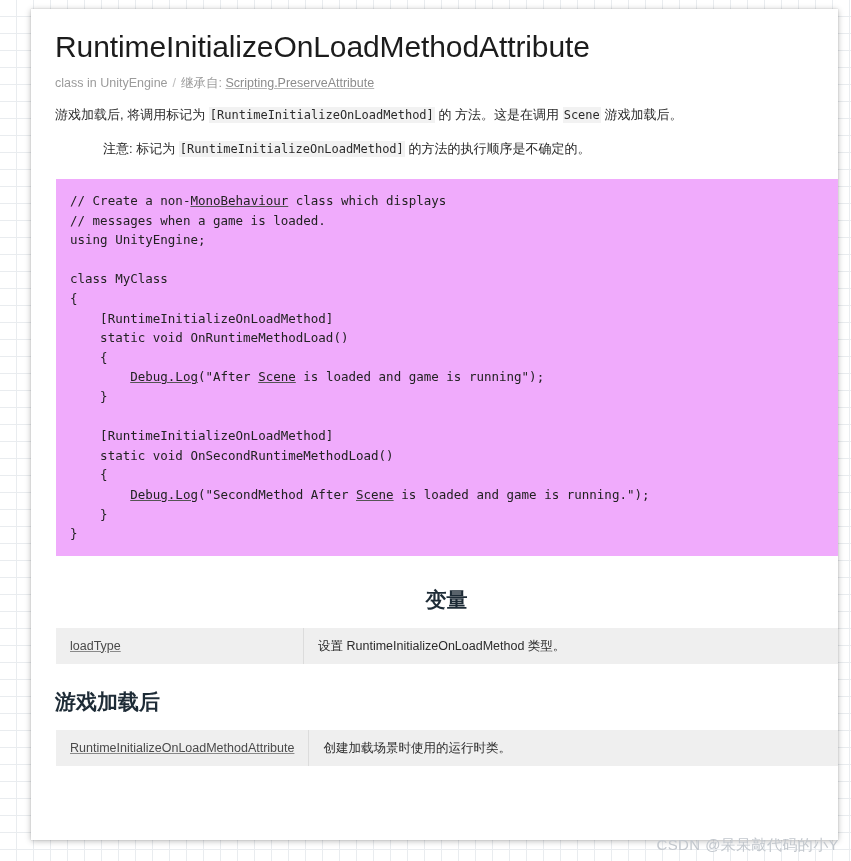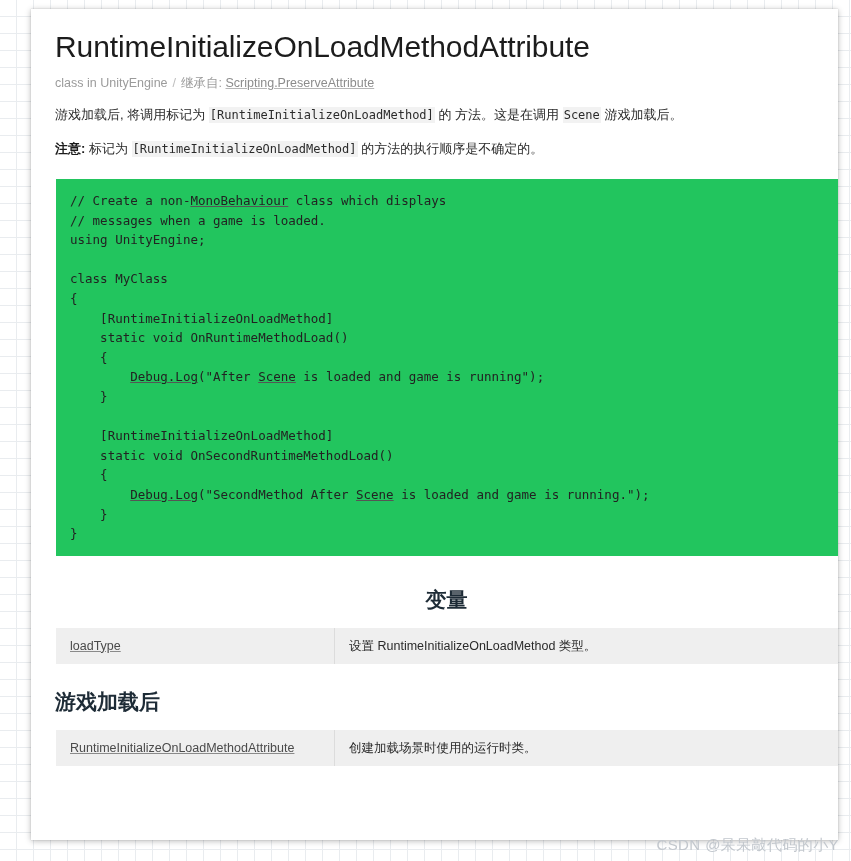"注意:" .bold-note { font-weight: 700 -> 400; margin-left: none -> 48px }
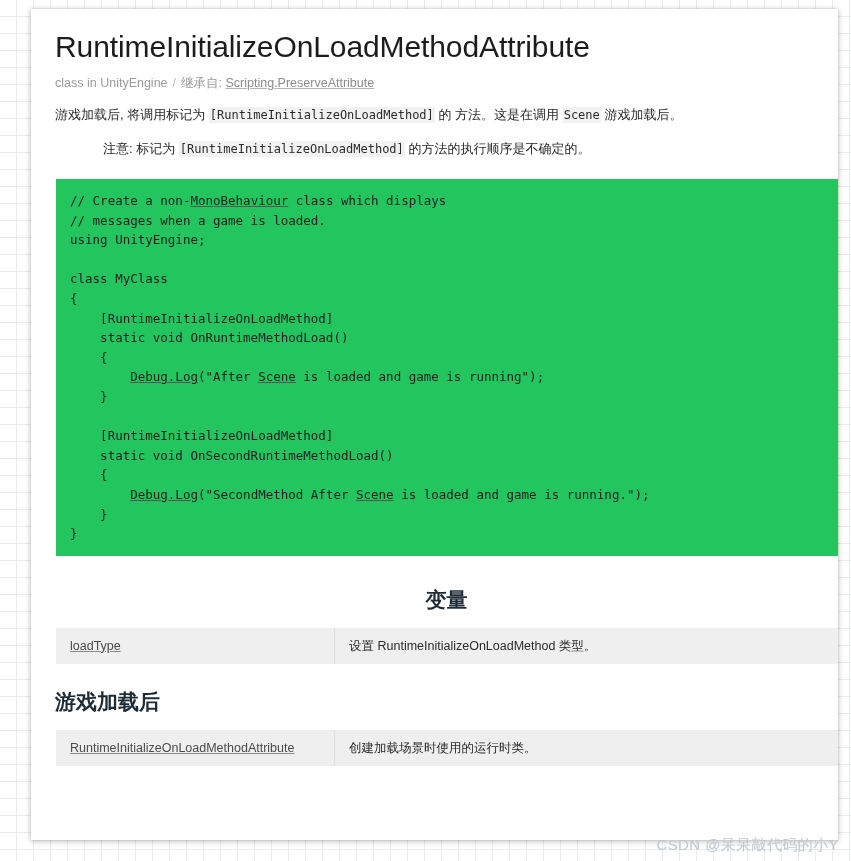"// Create a non-MonoBehaviour class" .code-block { background: #22c55e -> #f0abfc }
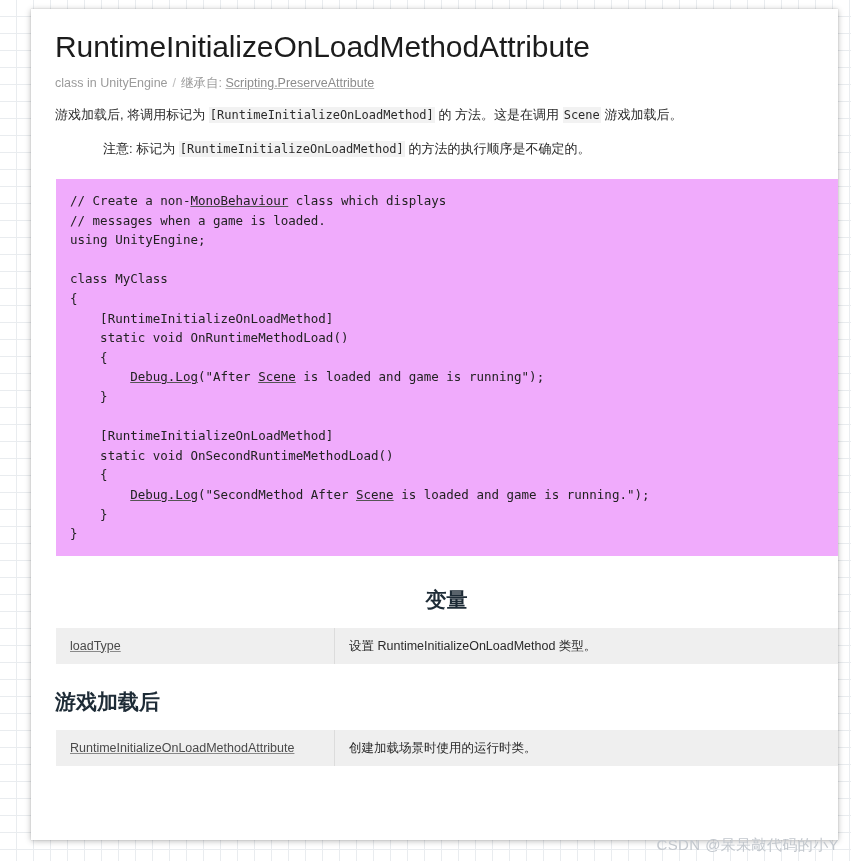"loadType" .api-cell.name { width: 279px -> 248px }
